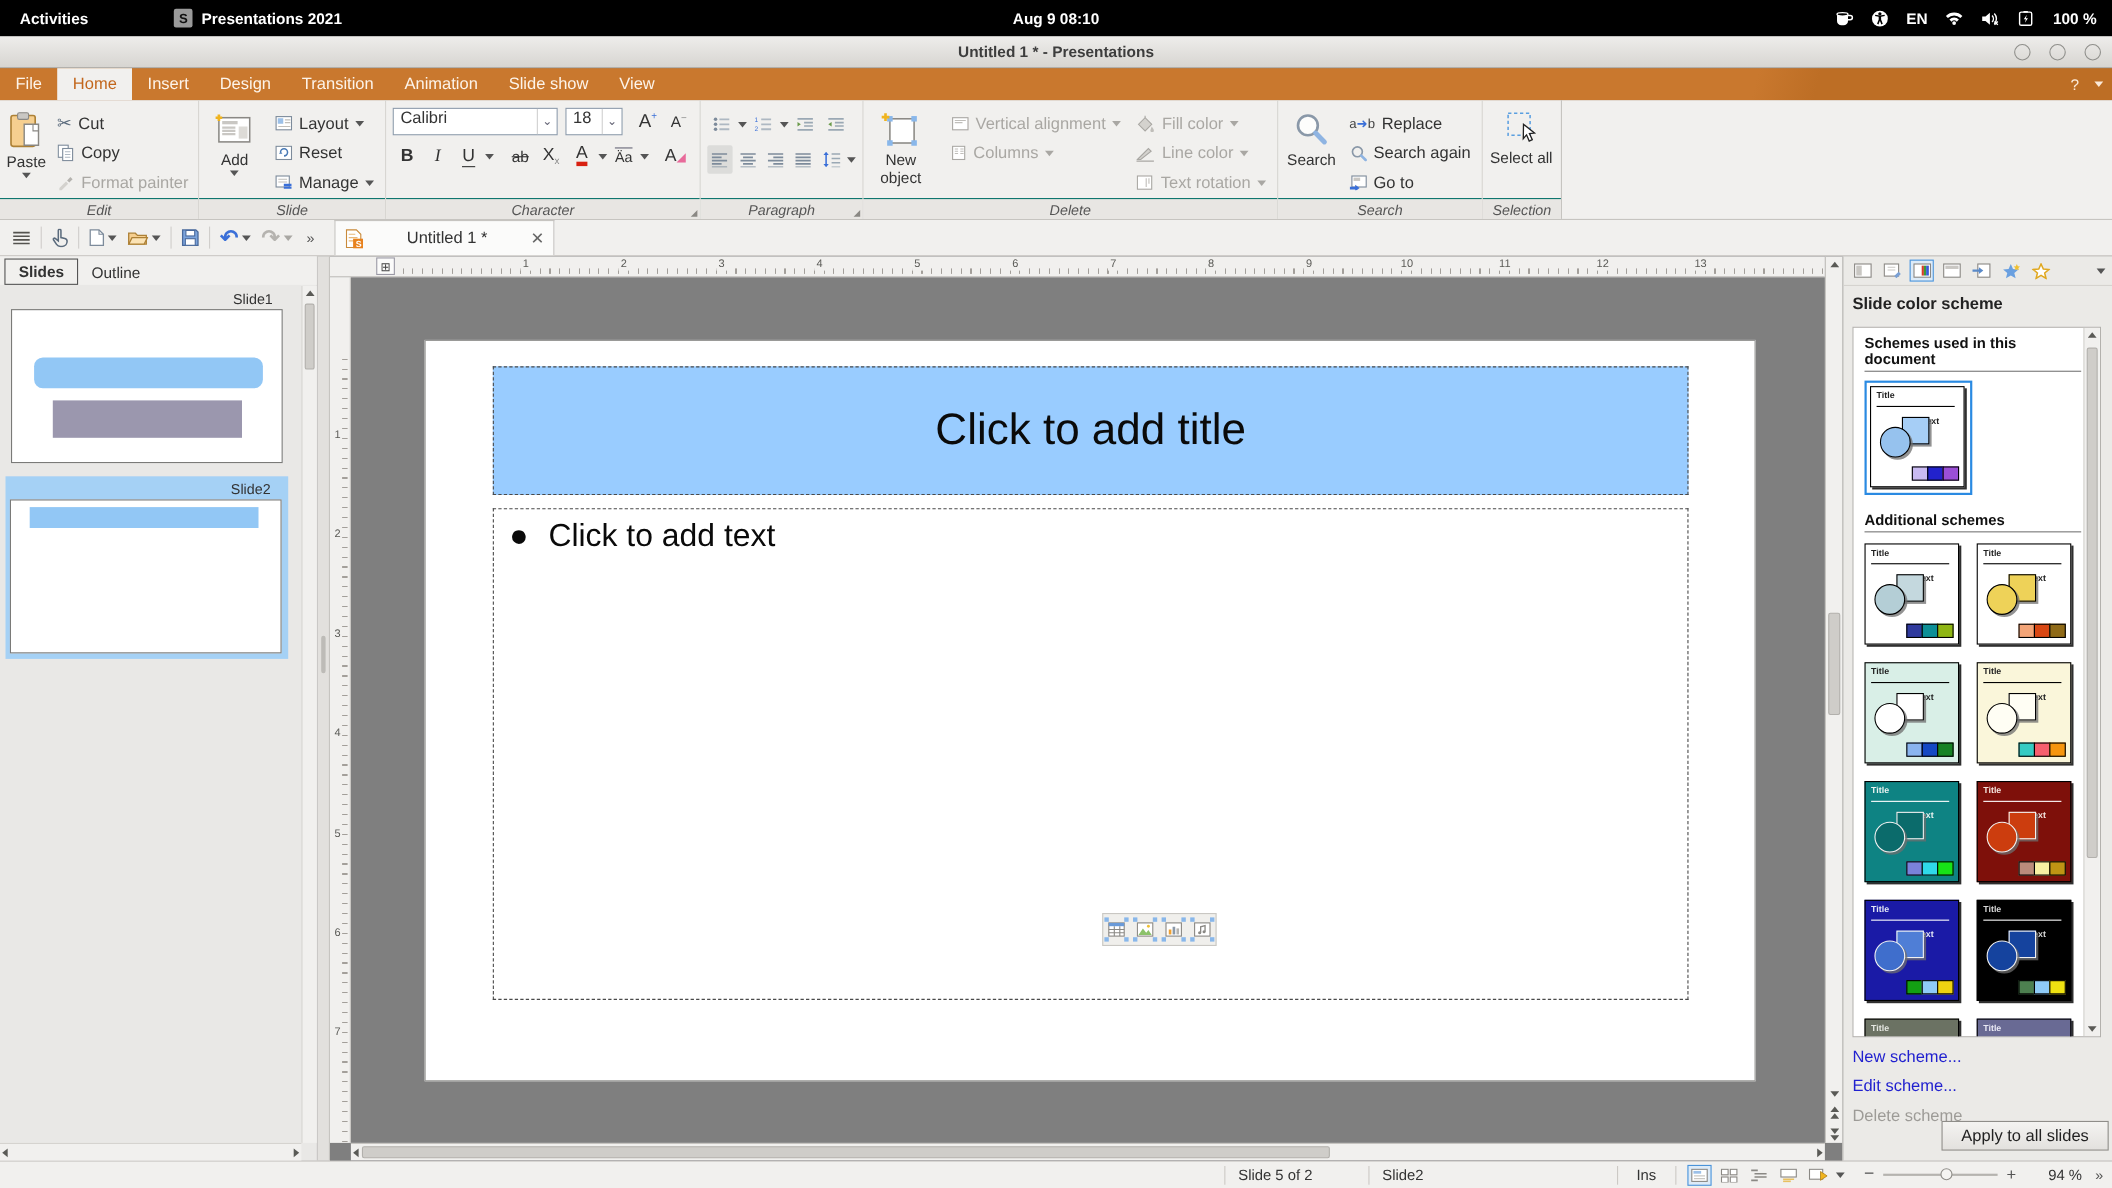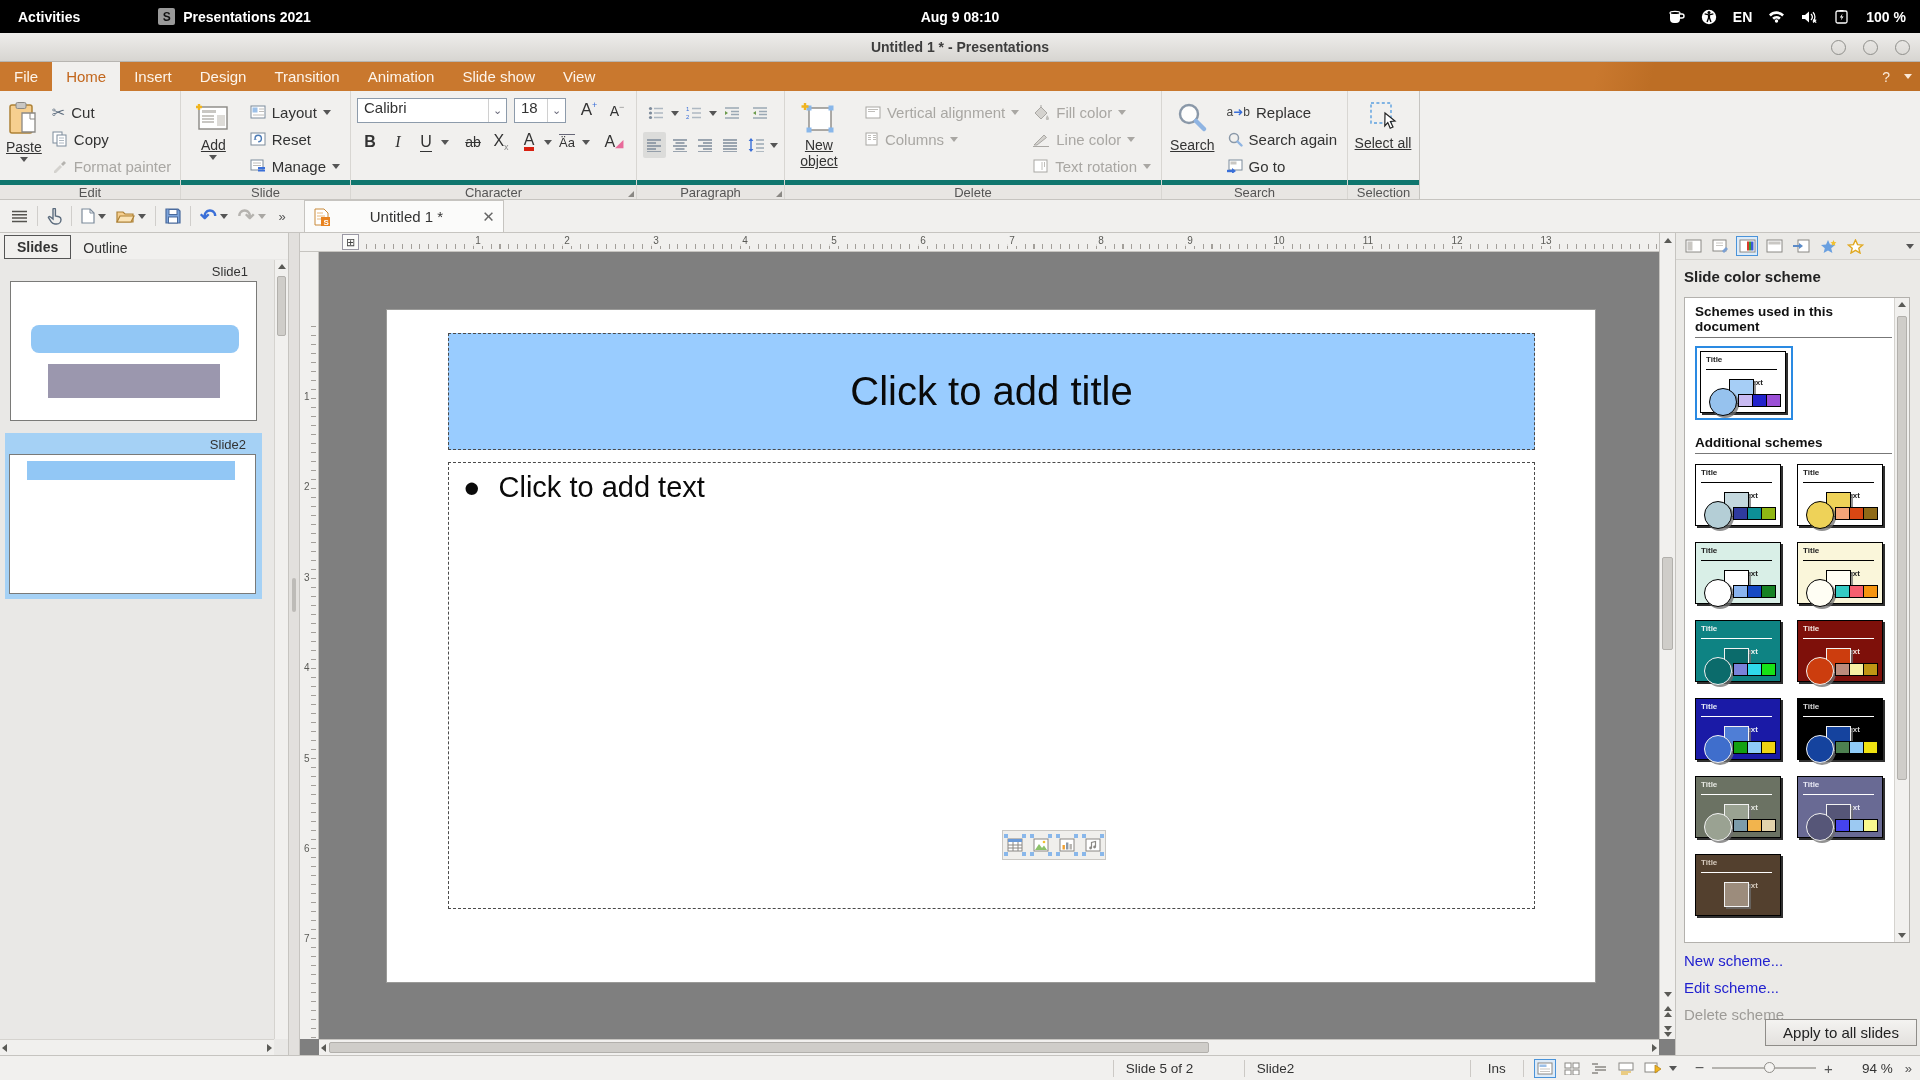"Paste" .bigbtn { text-decoration: underline -> none }
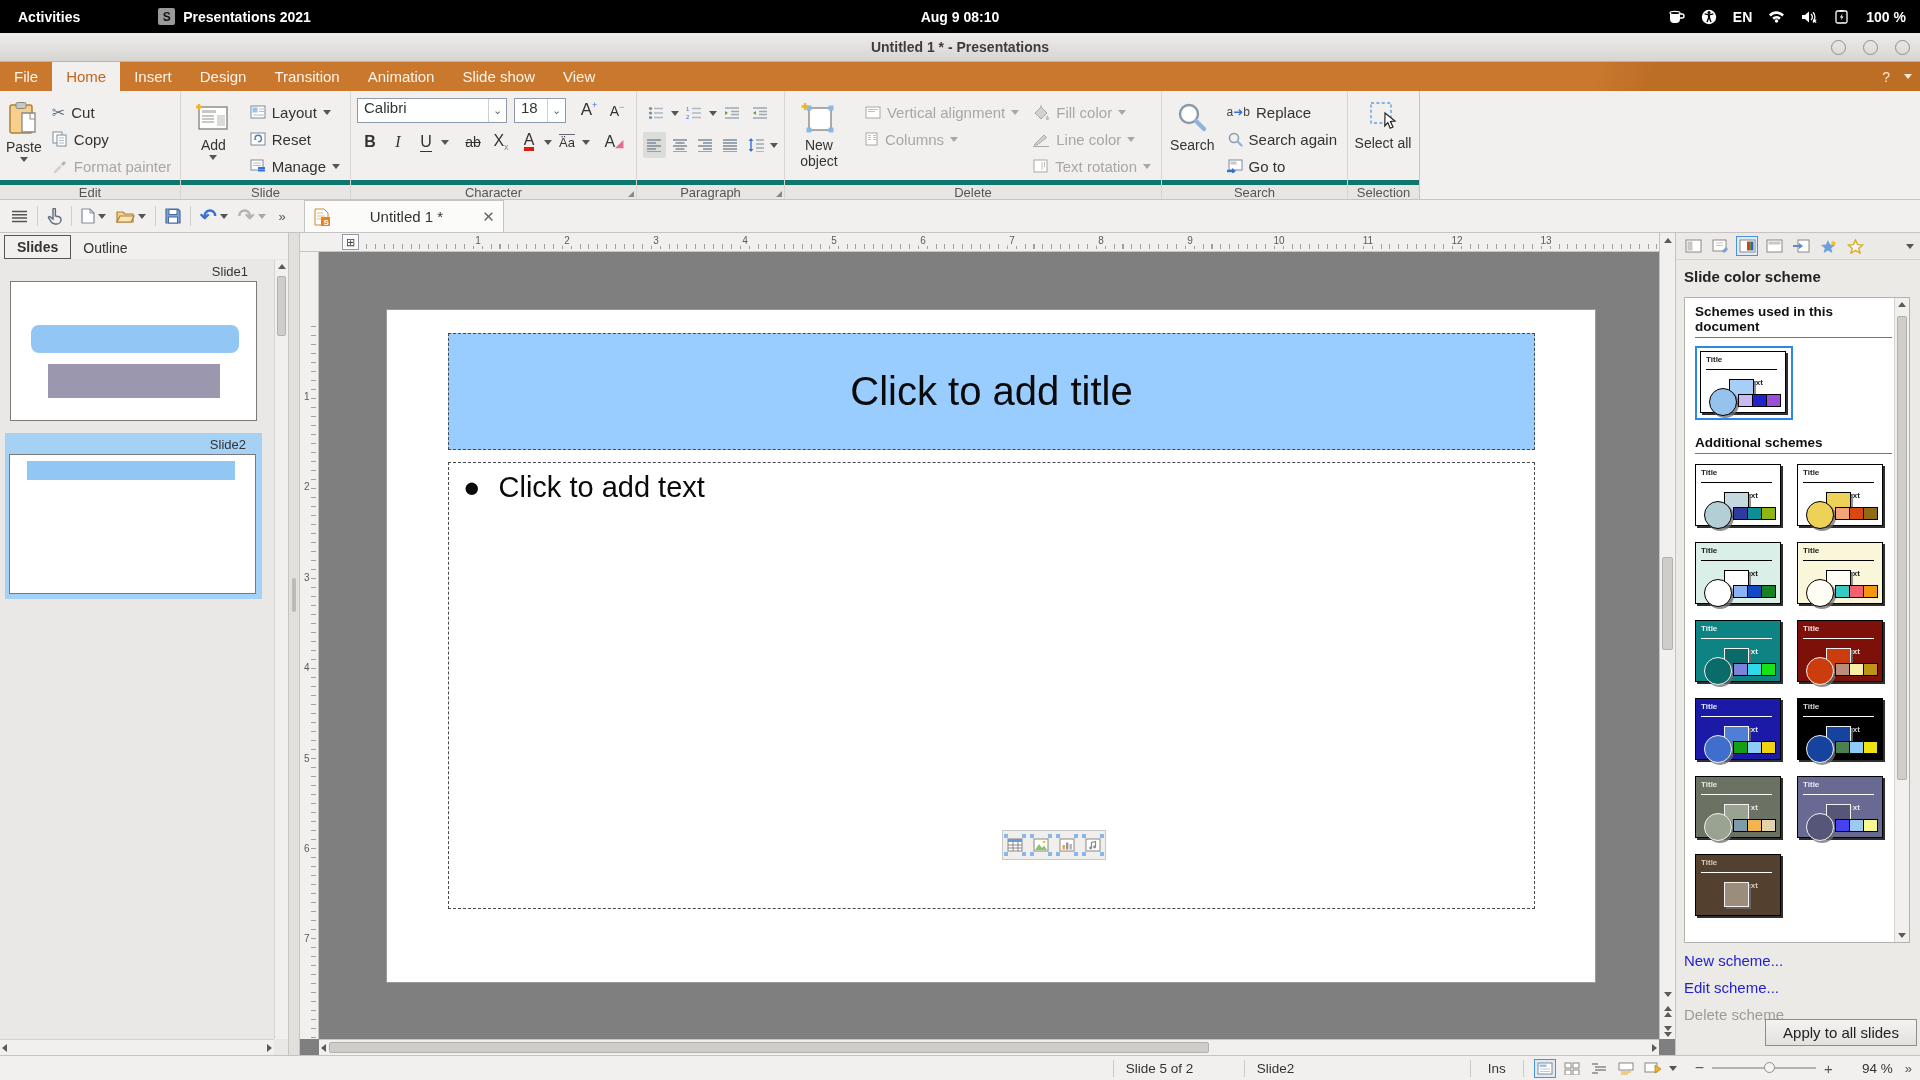"Edit" .rgroup-label { border-top: 5px solid #0f766e -> 1px solid #0f766e; font-style: none -> italic }
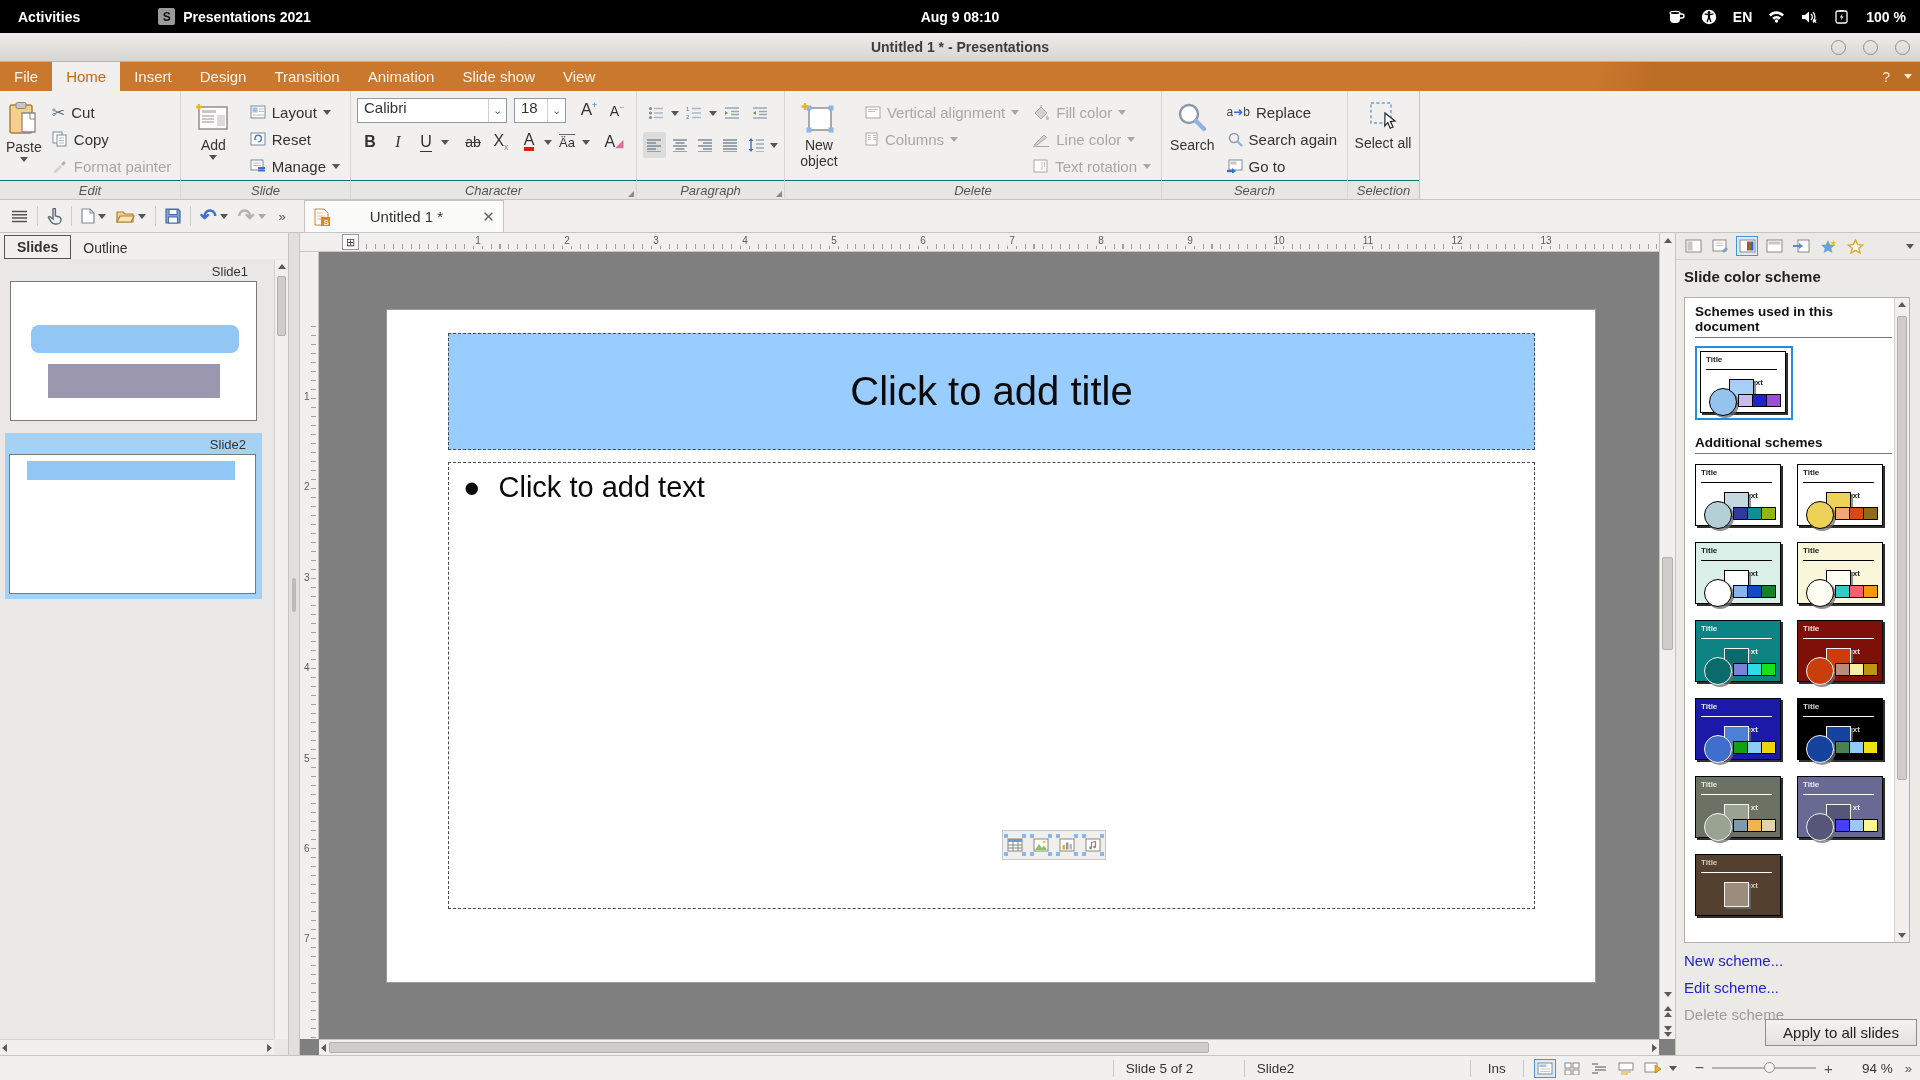"Title" .sch { height: 62px -> 92px }
